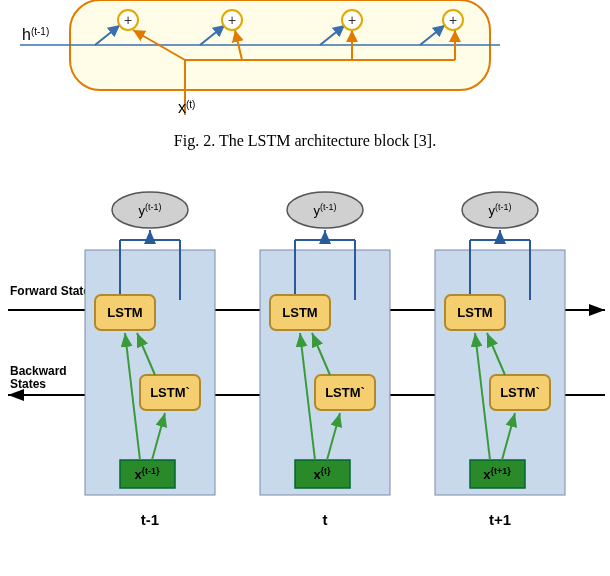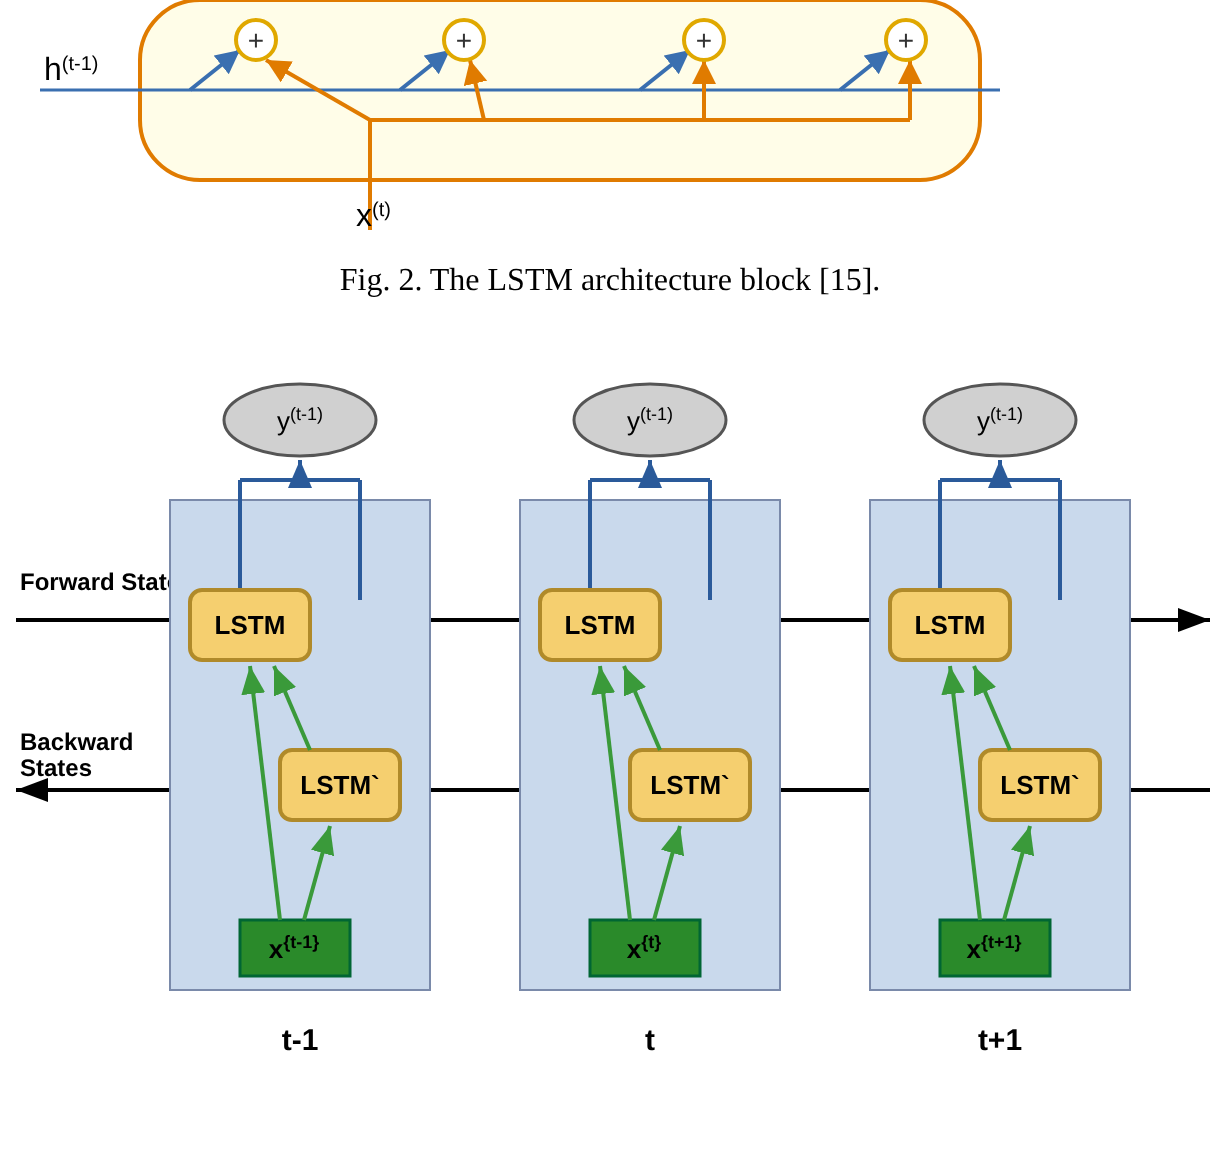"Fig. 2. The LSTM architecture" div.caption { text: 15 -> 3 }
